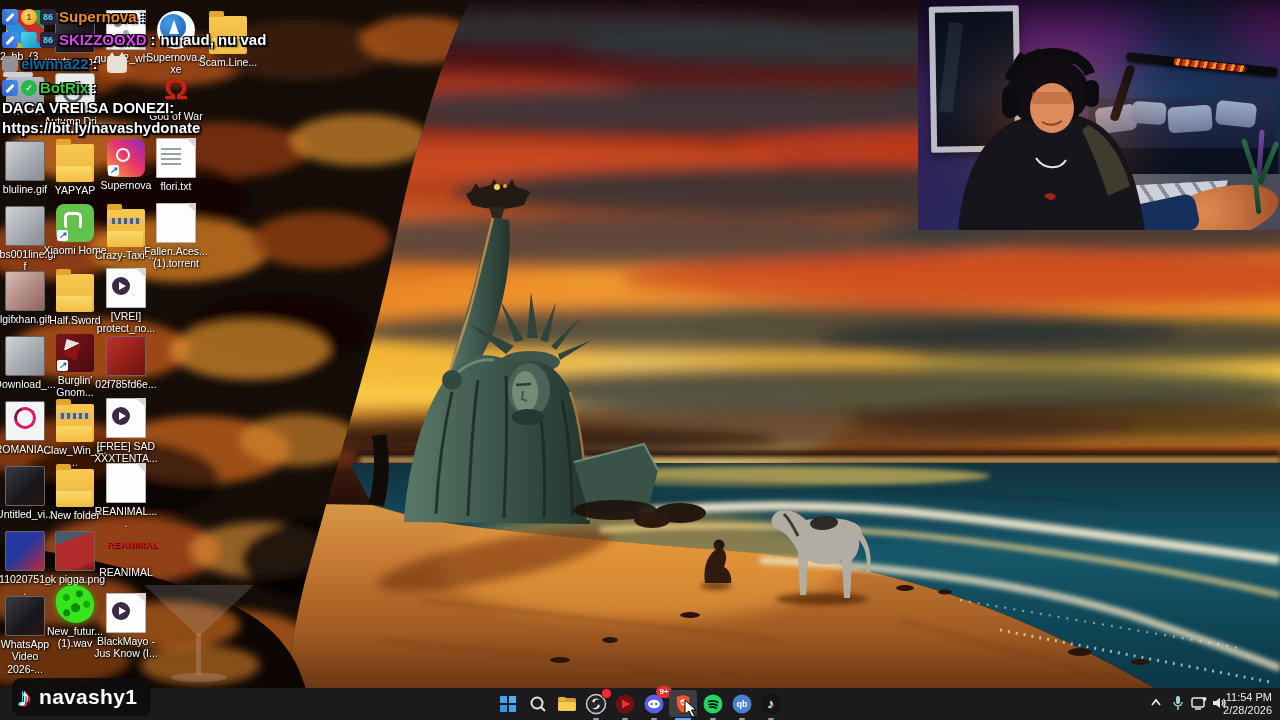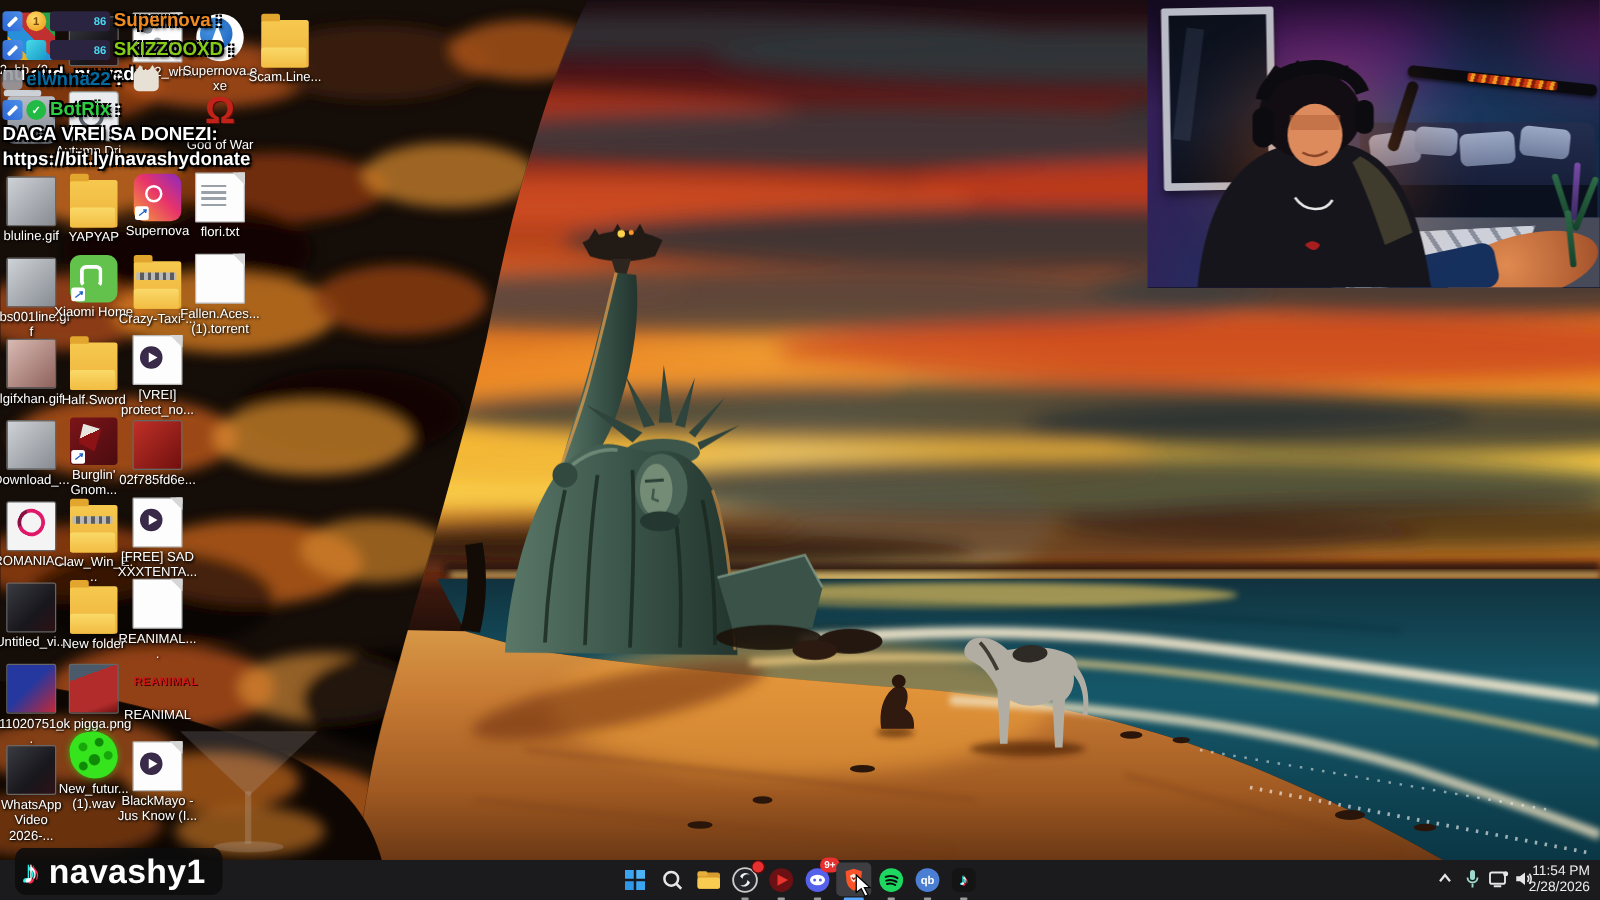"86" .b-lvl { padding-left: 32px -> none }
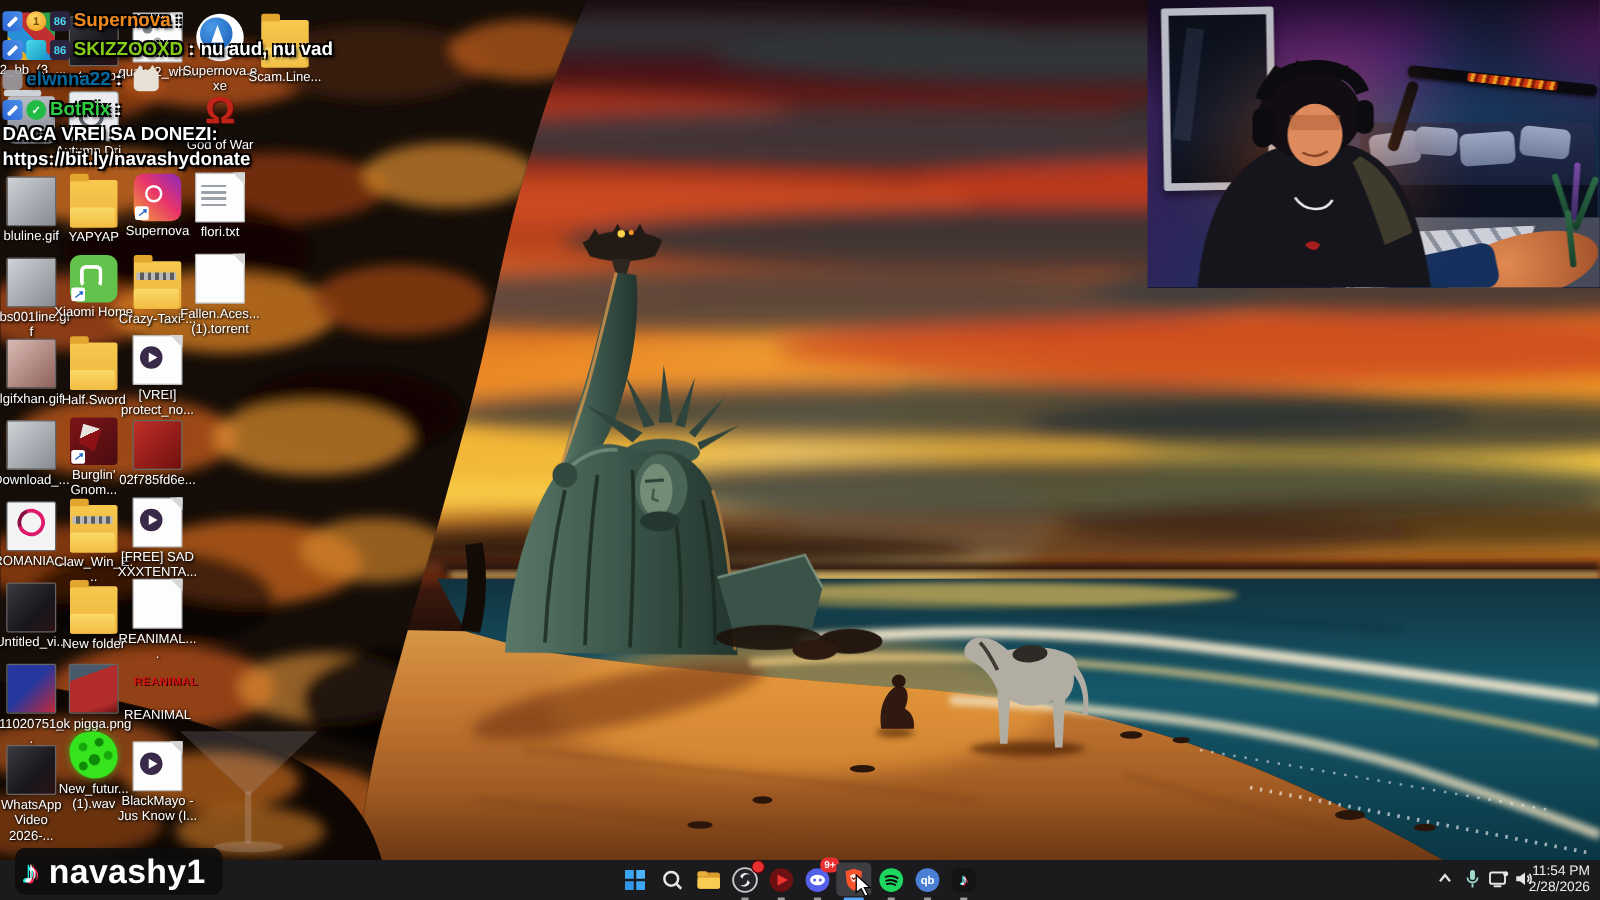"SKIZZOOXD" span.cname { color: #84cc16 -> #d946ef }
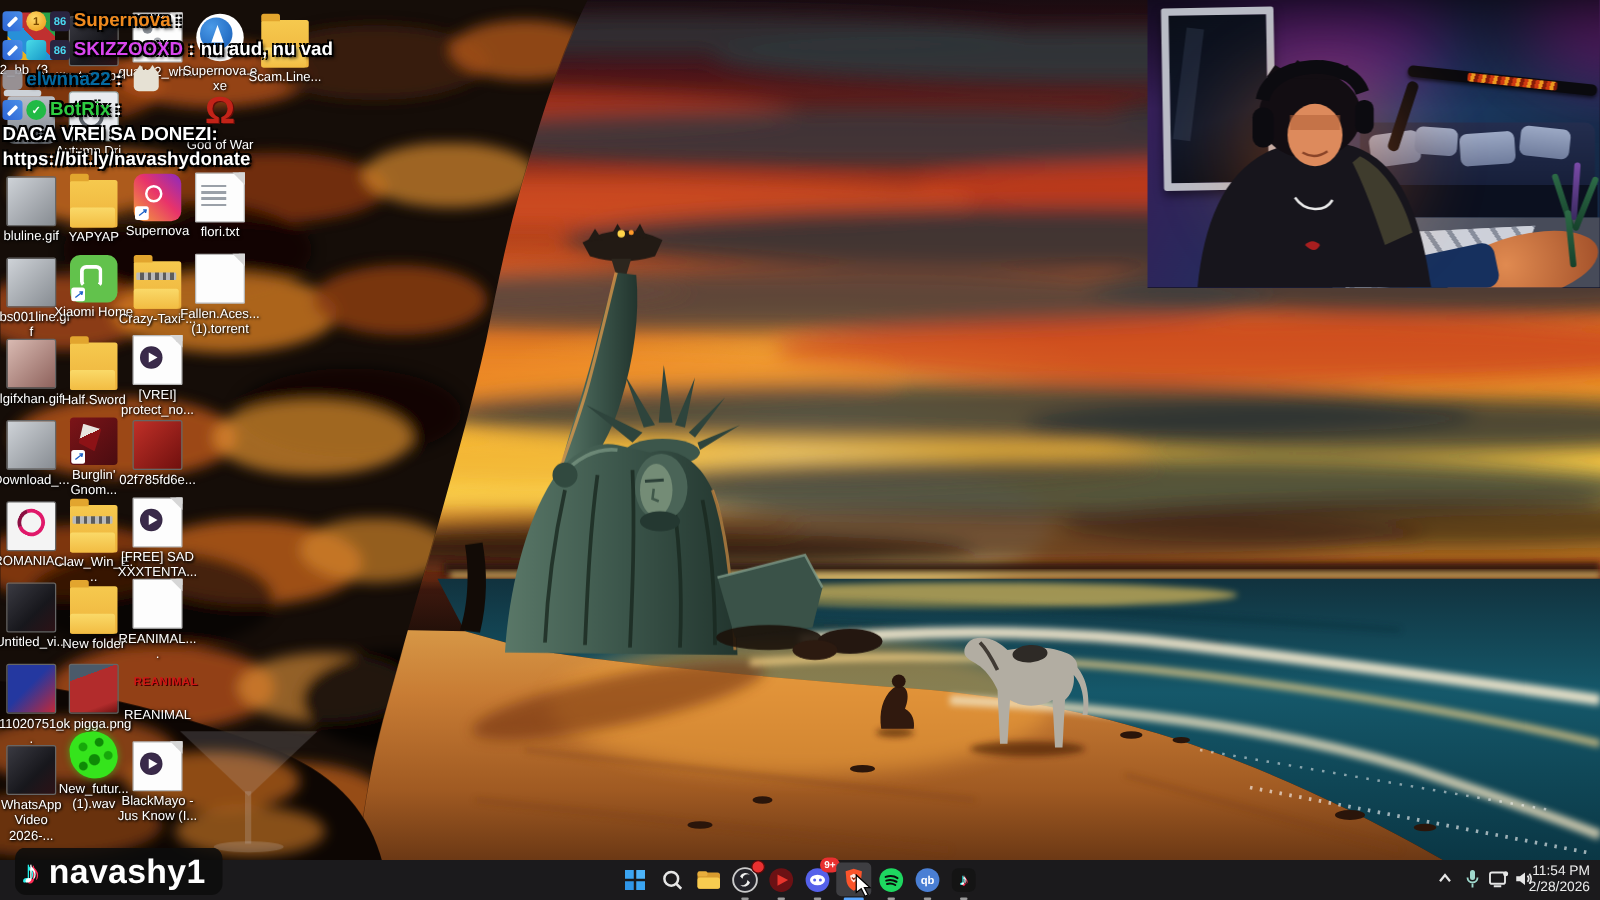"navashy1" #watermark .uname { font-size: 27px -> 21px }
